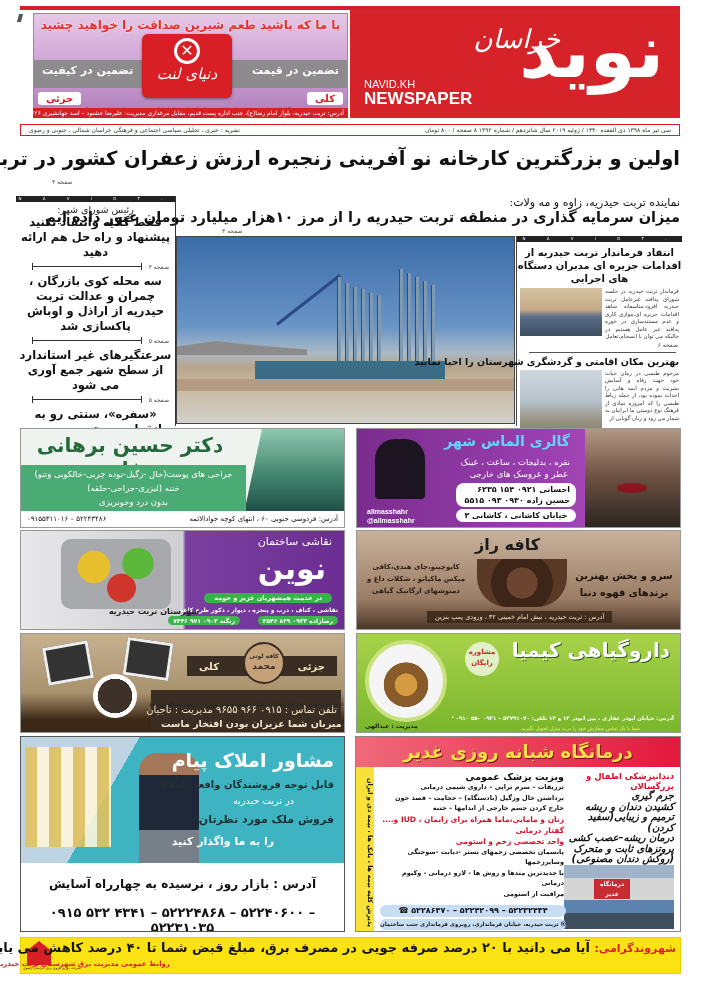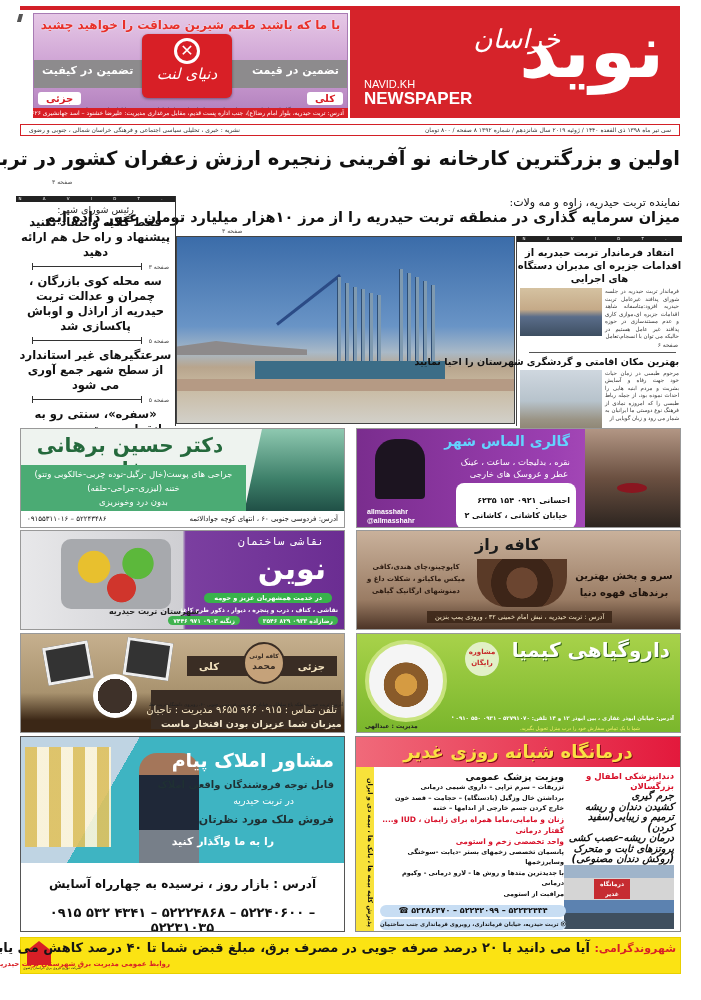"احسانی ۰۹۲۱ ۱۵۴ ۶۲۳۵" .ad-almas .phones { padding: 12px 6px -> 1px 6px }
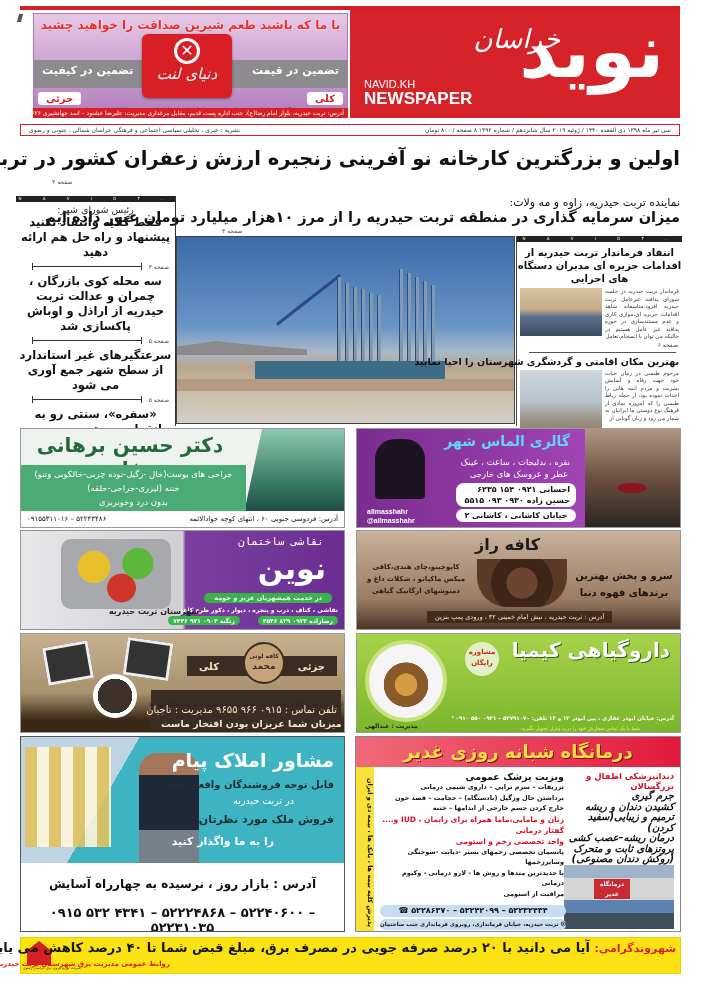"نقاشی ساختمان" .ad-novin .kick { font-family: Liberation Mono, monospace -> none; right: 20px -> 12px }
